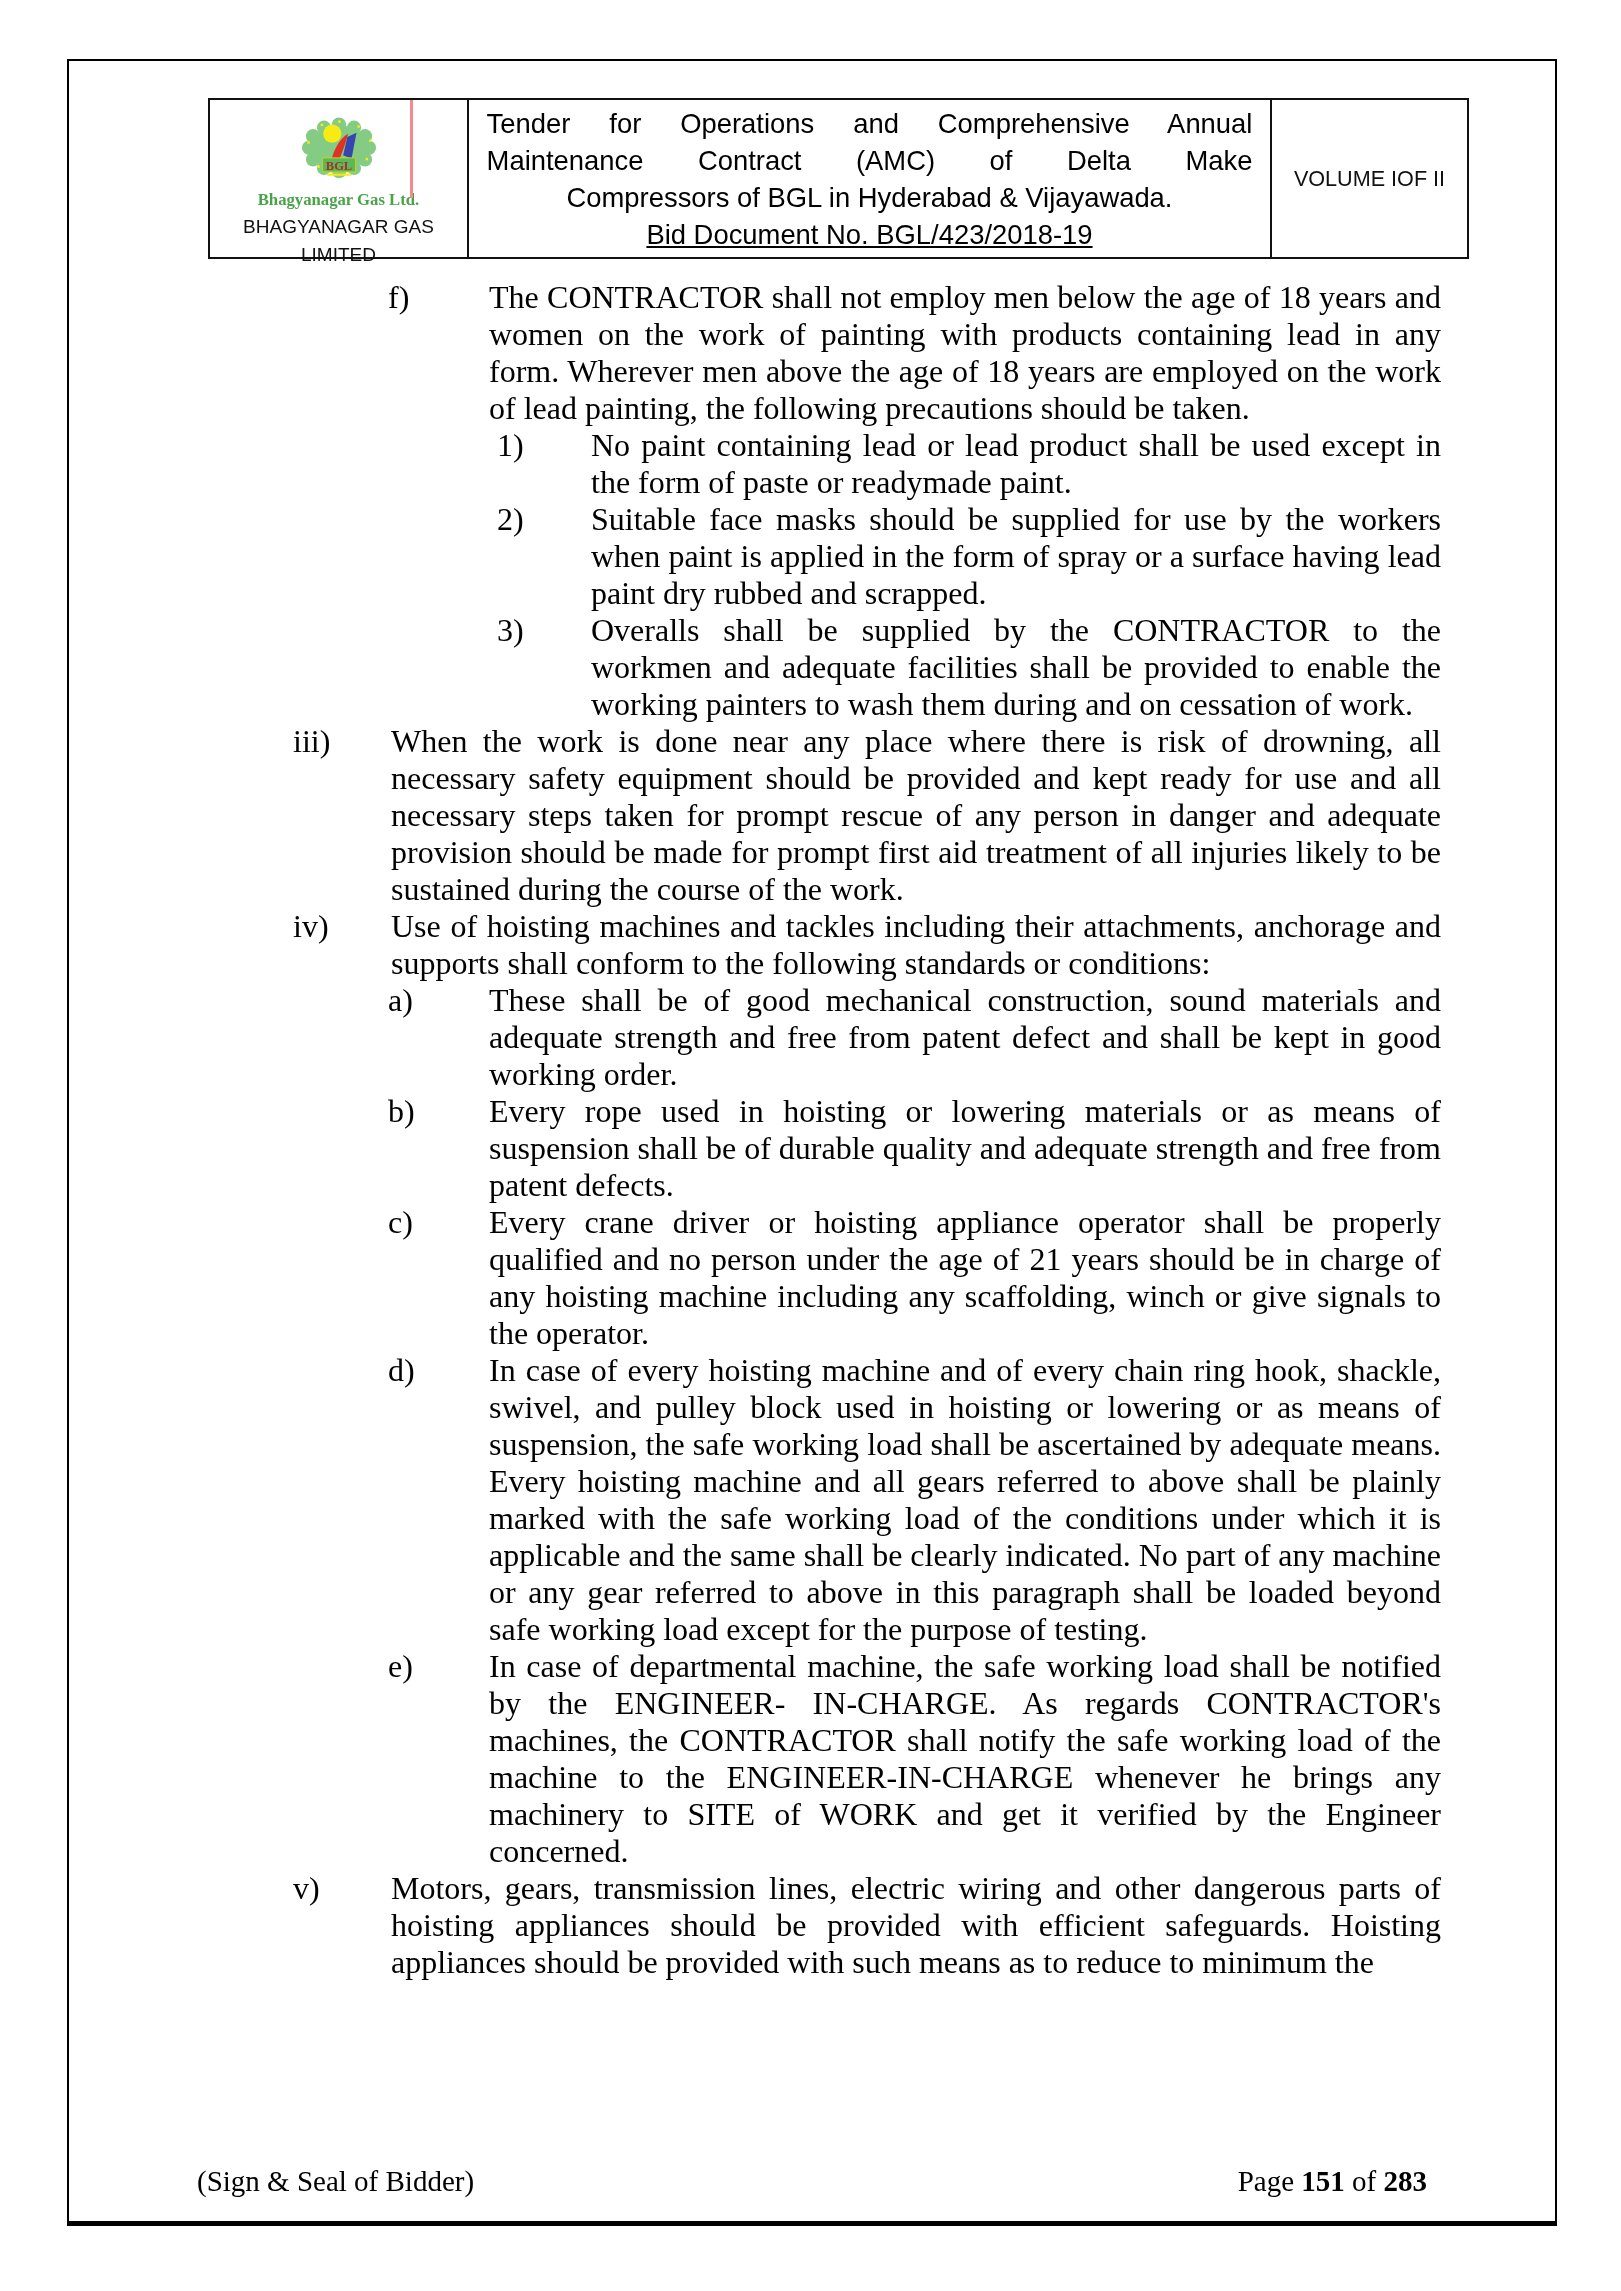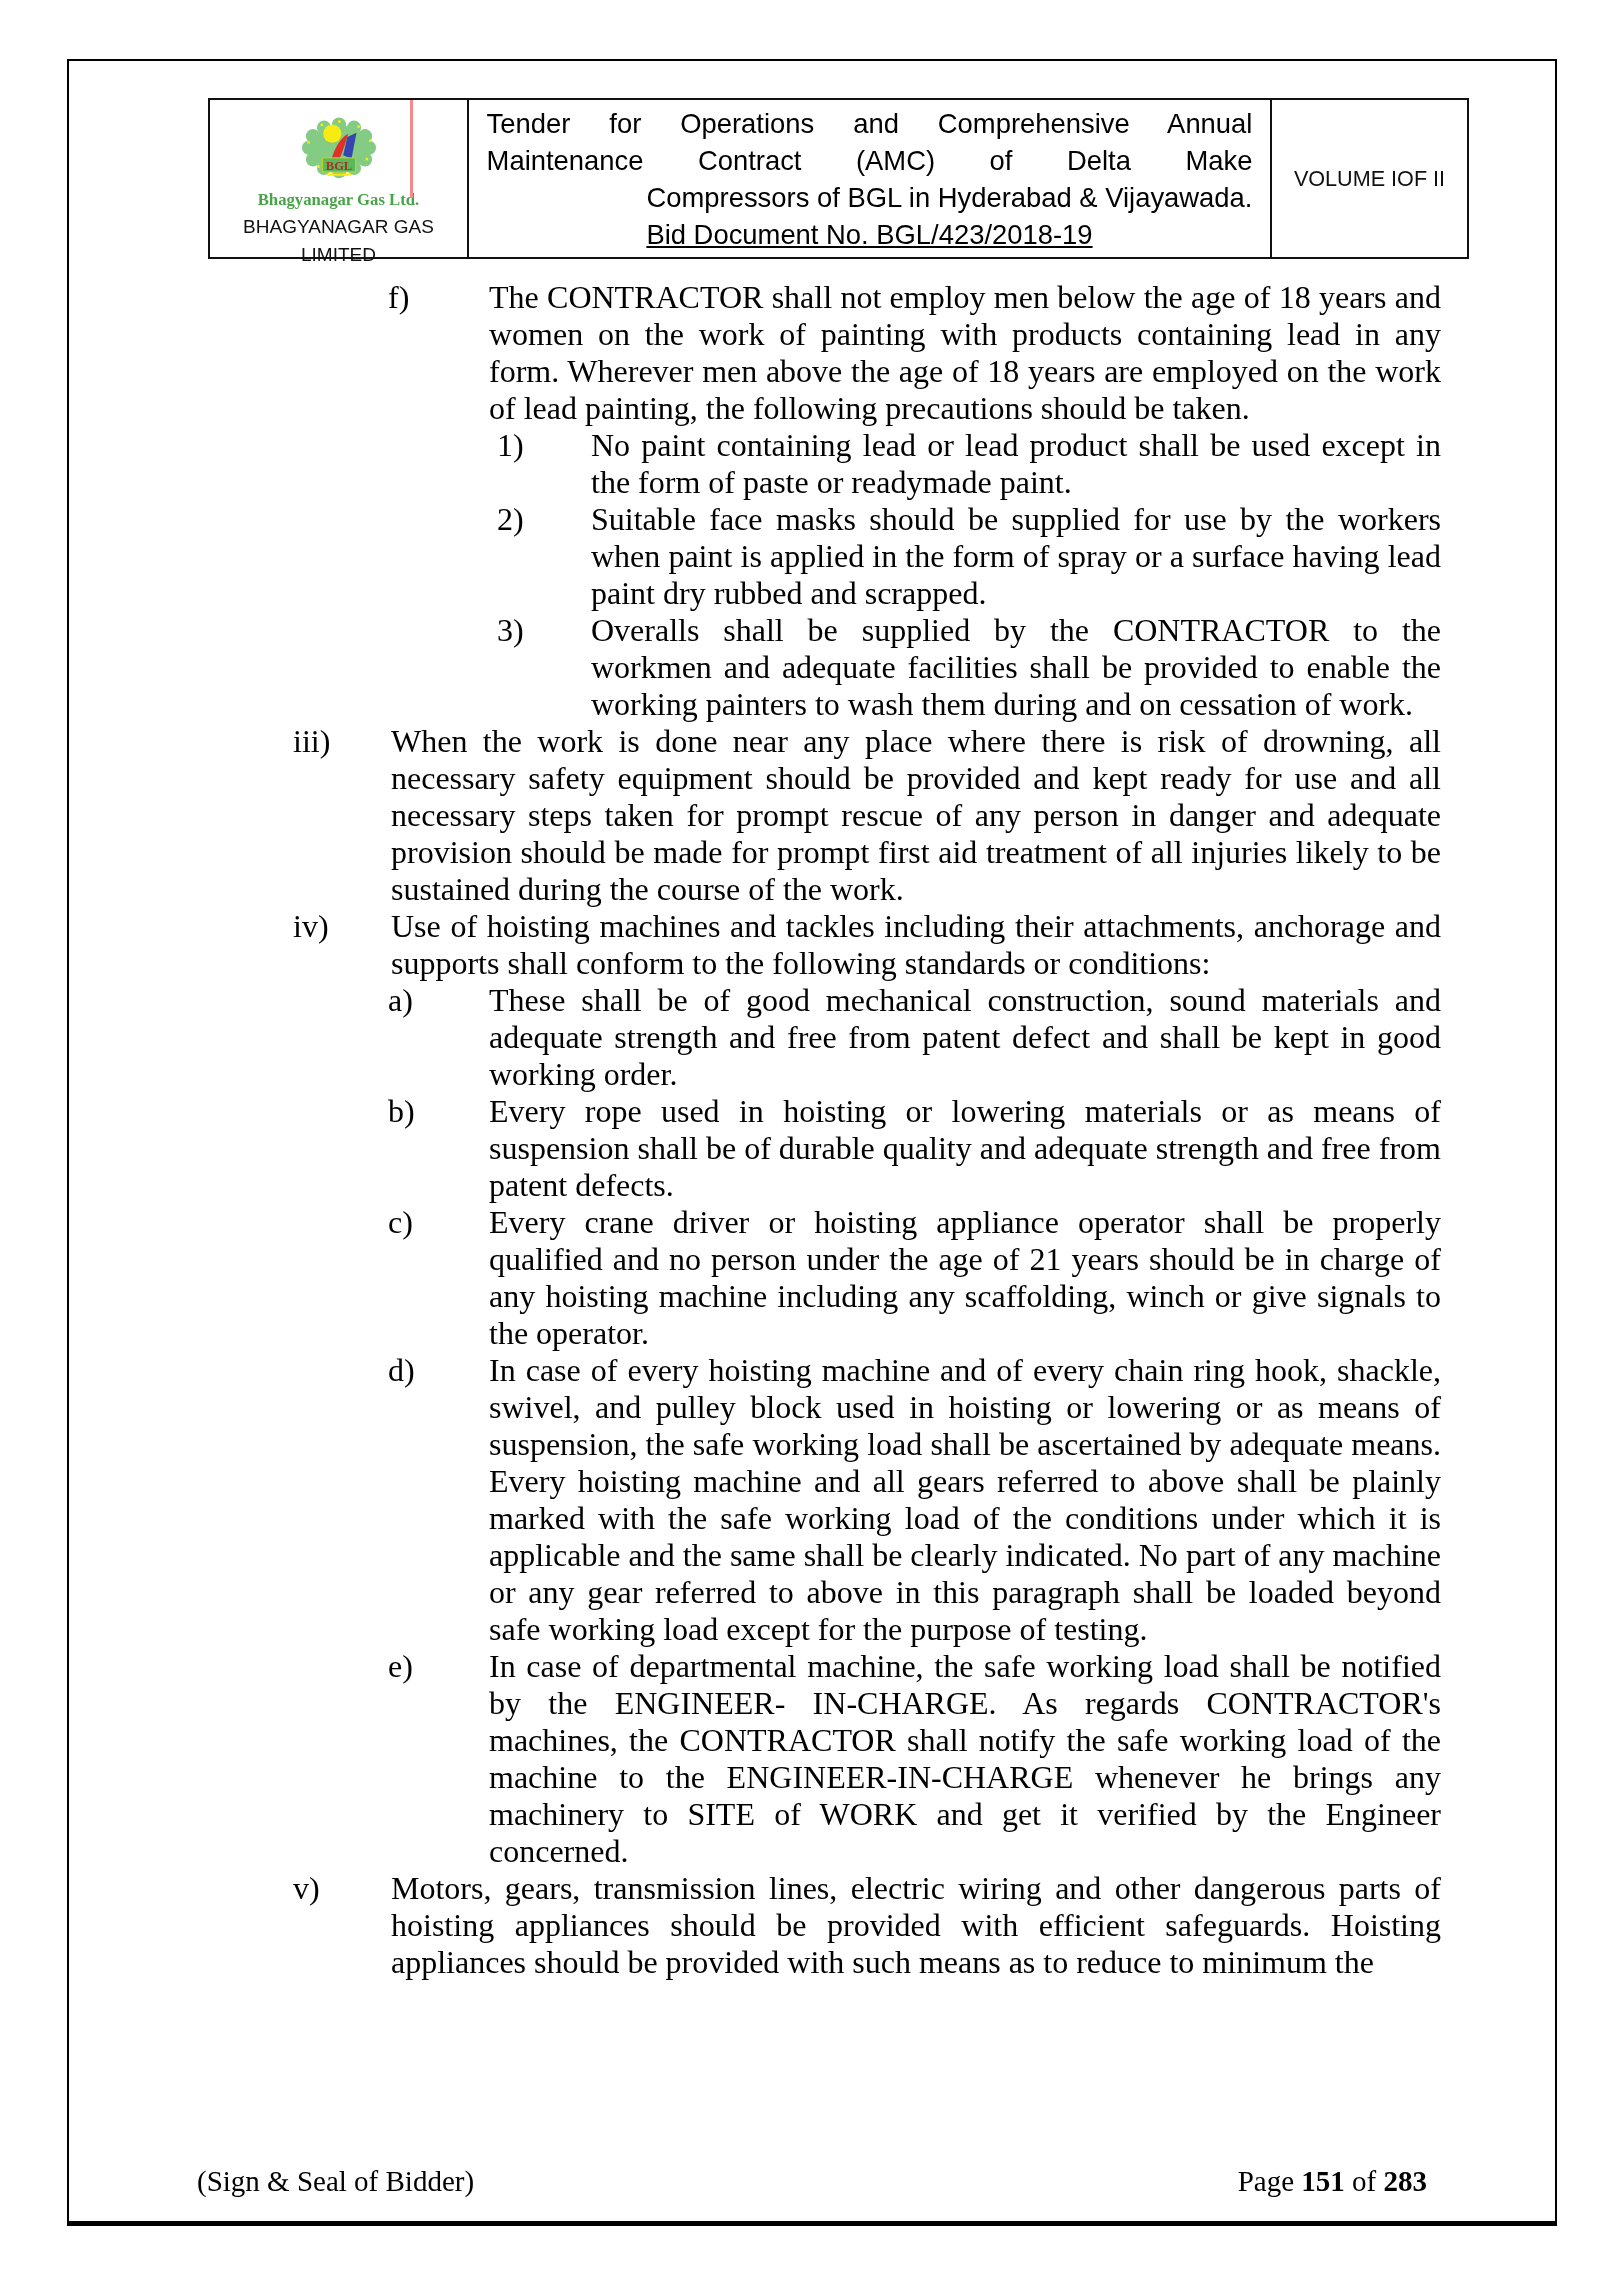"Compressors of BGL in Hyderabad" .t-left { text-align: right -> center }
